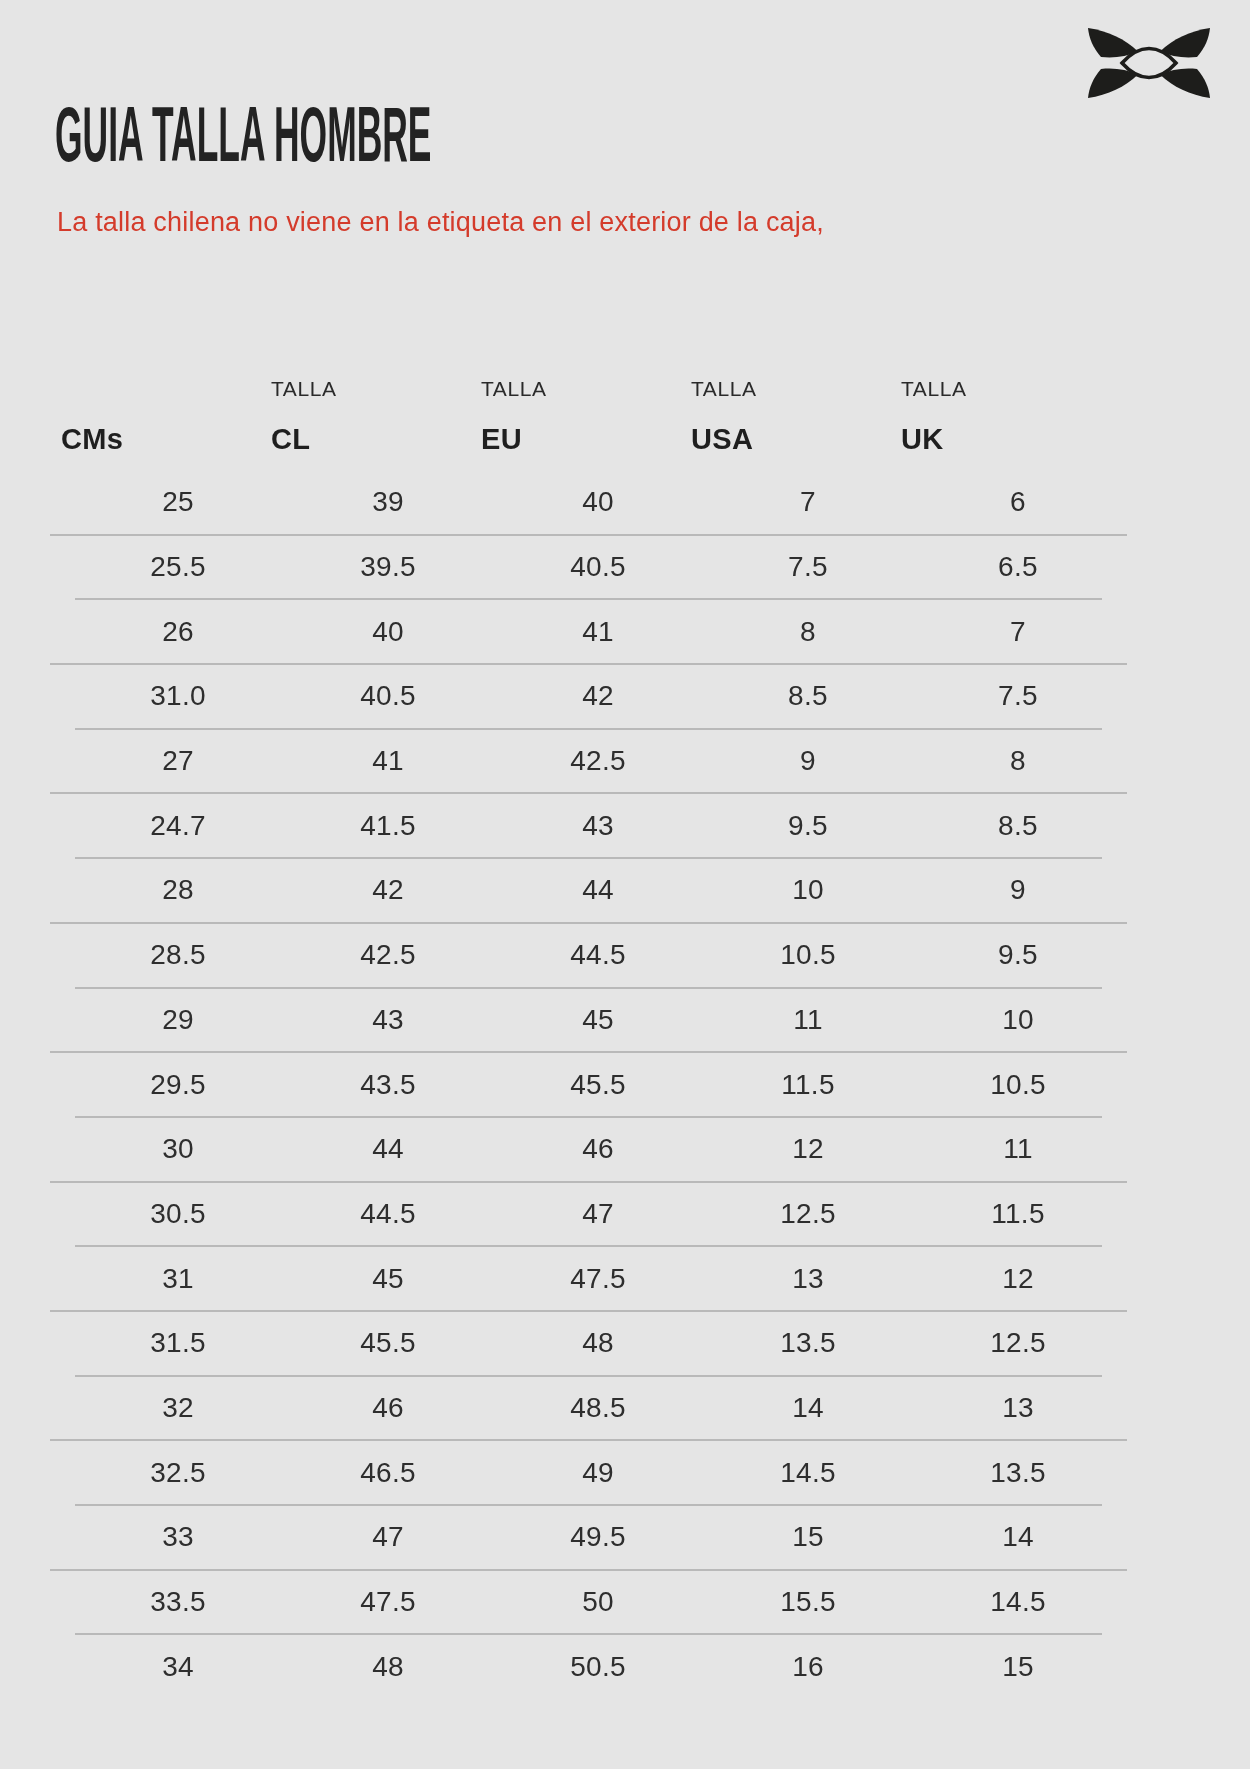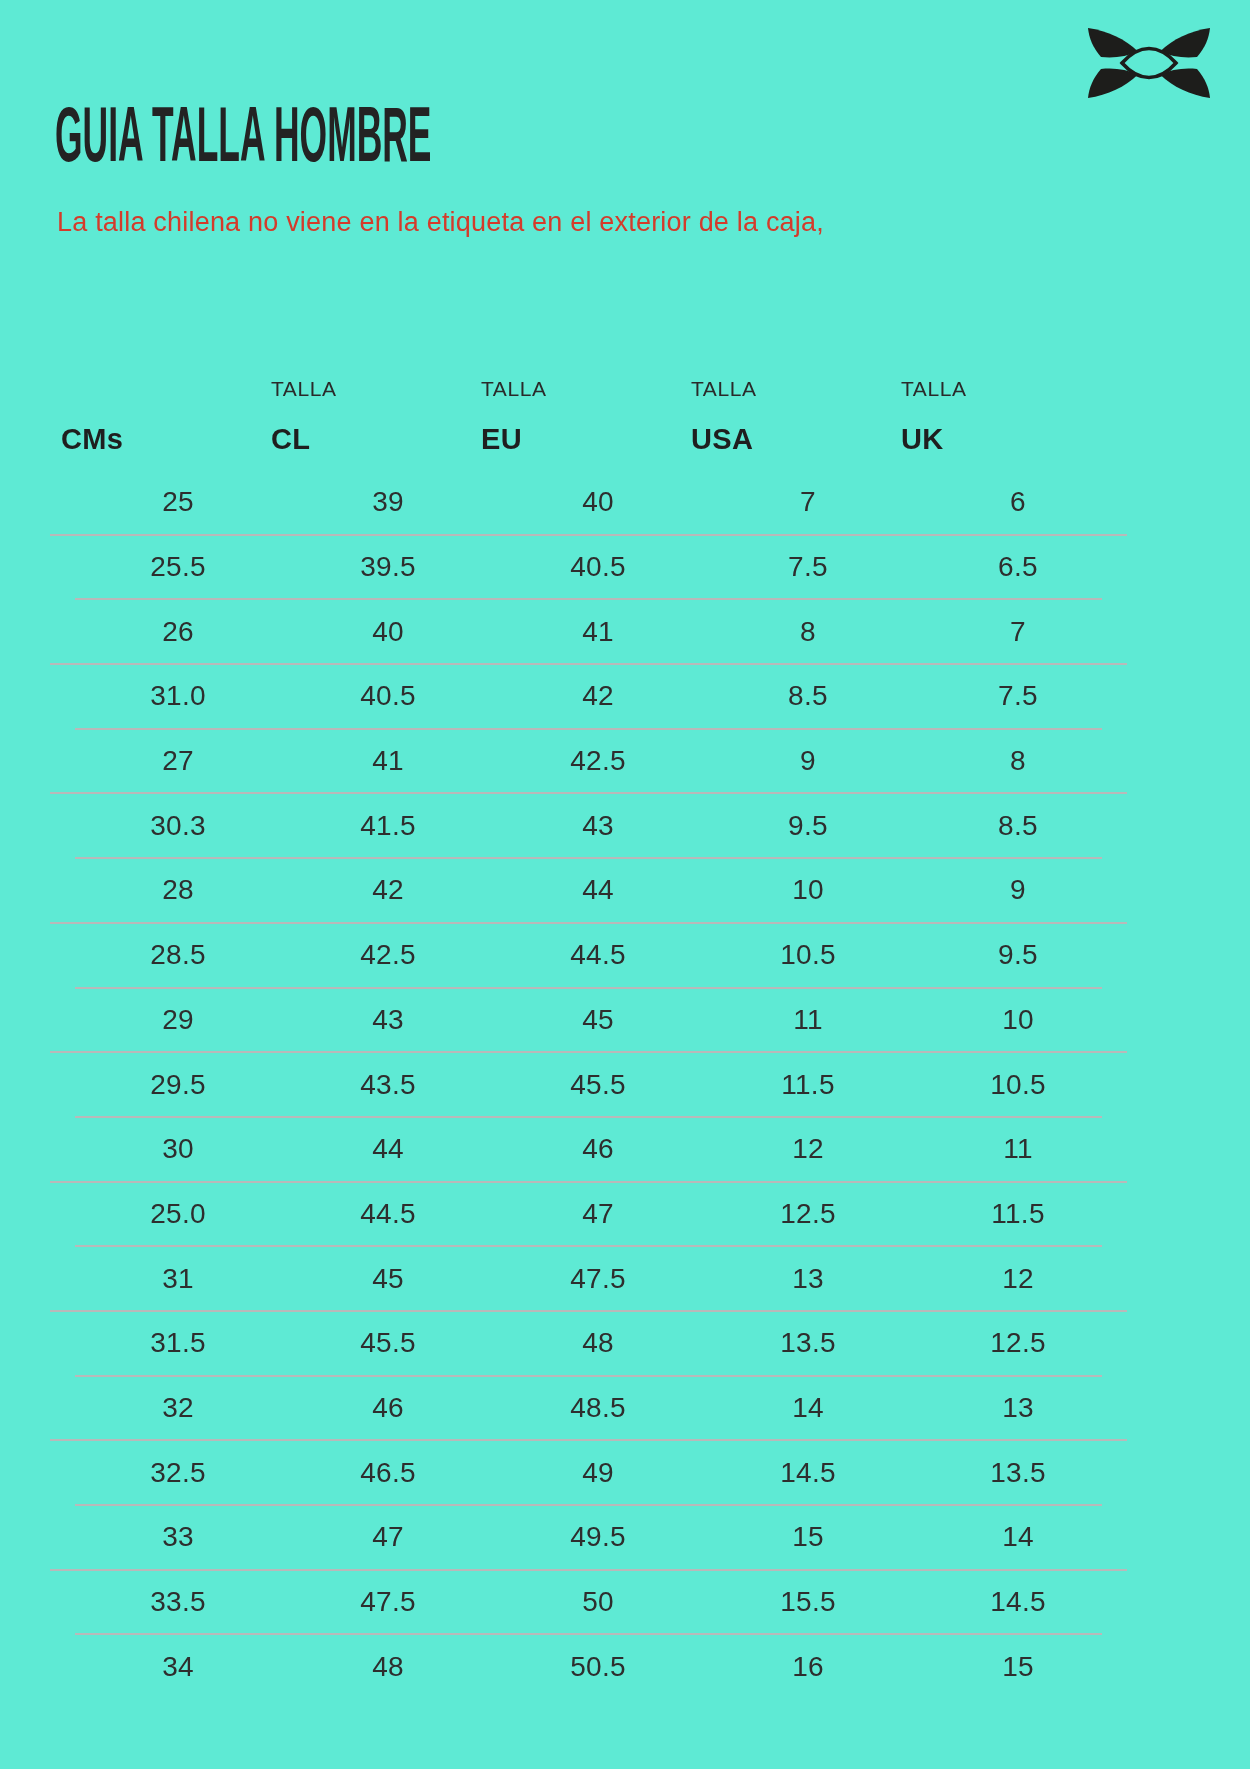"GUIA TALLA HOMBRE" .page { background: #5eead4 -> #e5e5e5 }
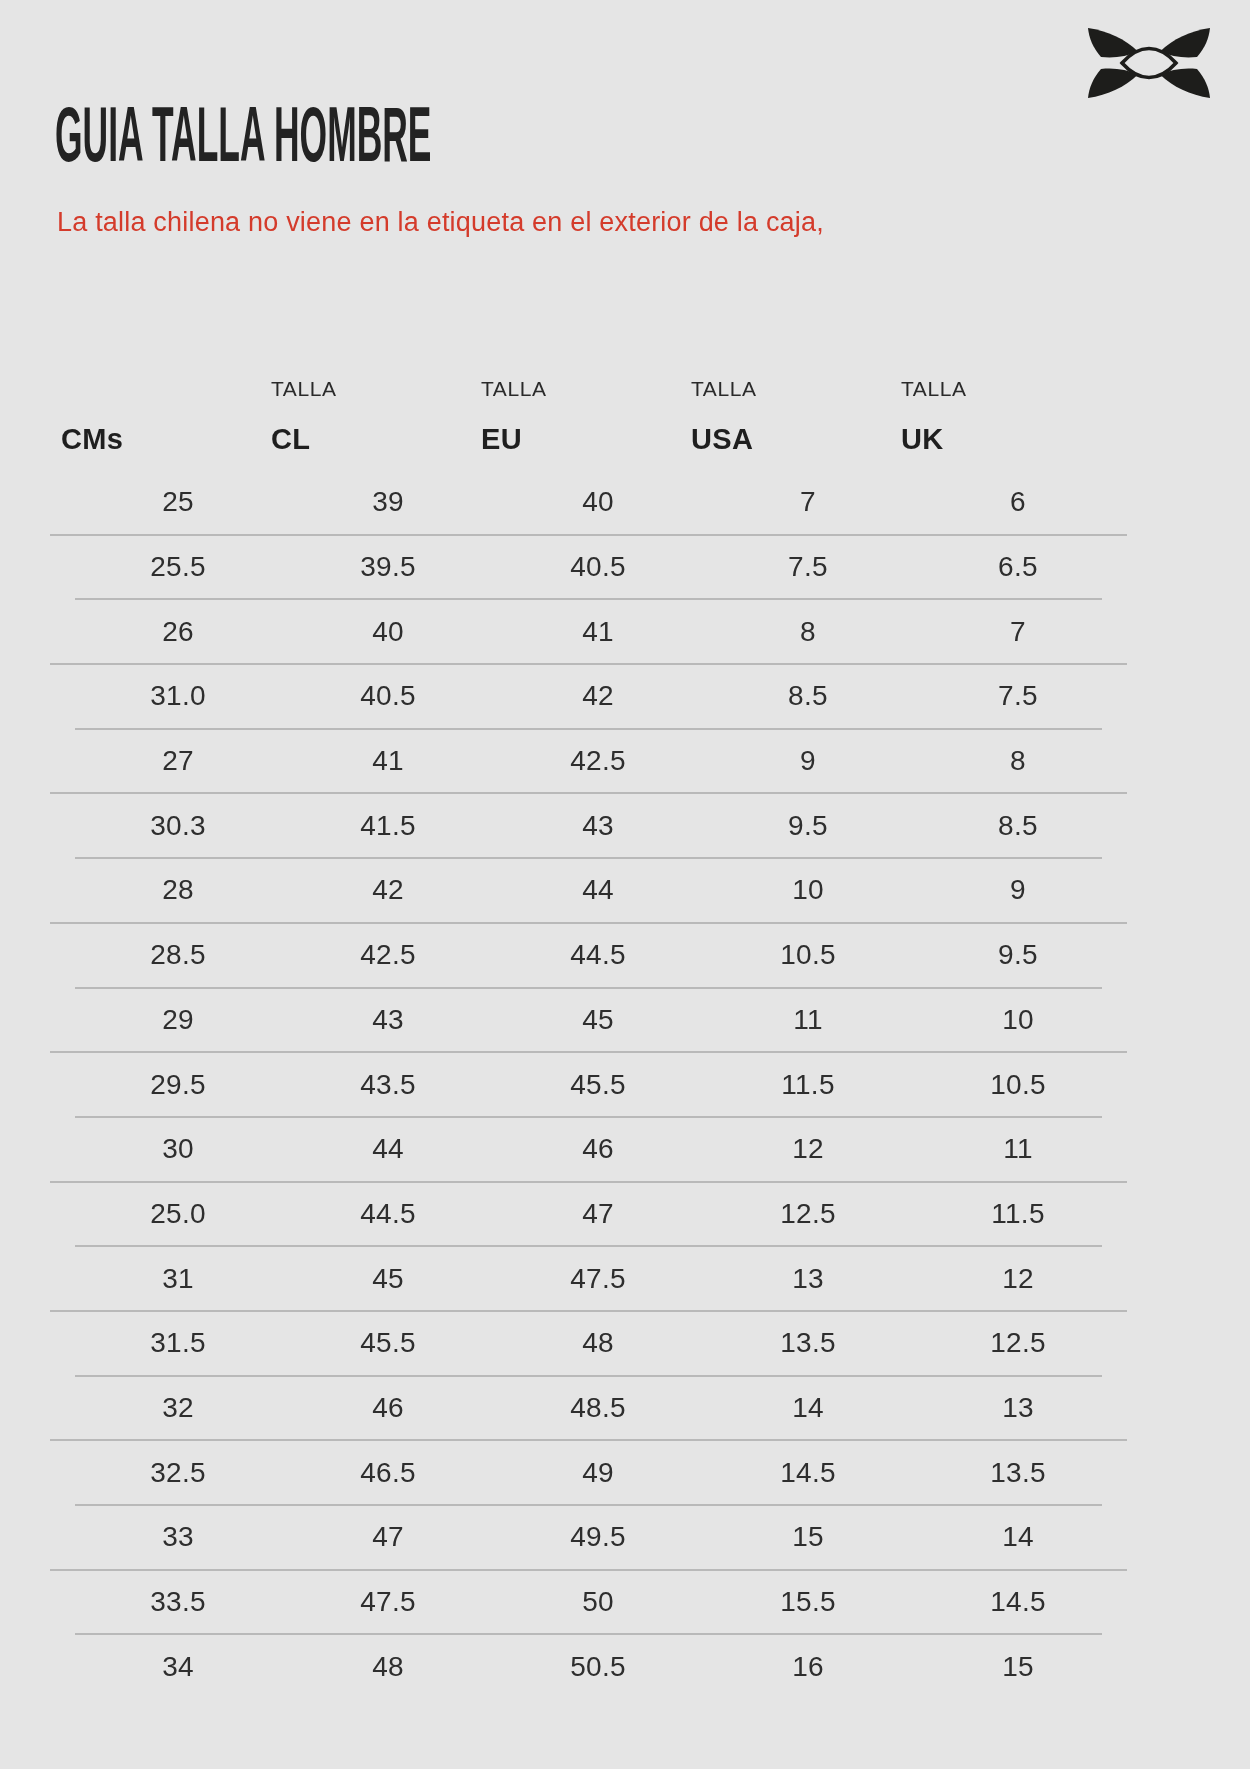"30.3" div.tcell { text: 30.3 -> 24.7 }
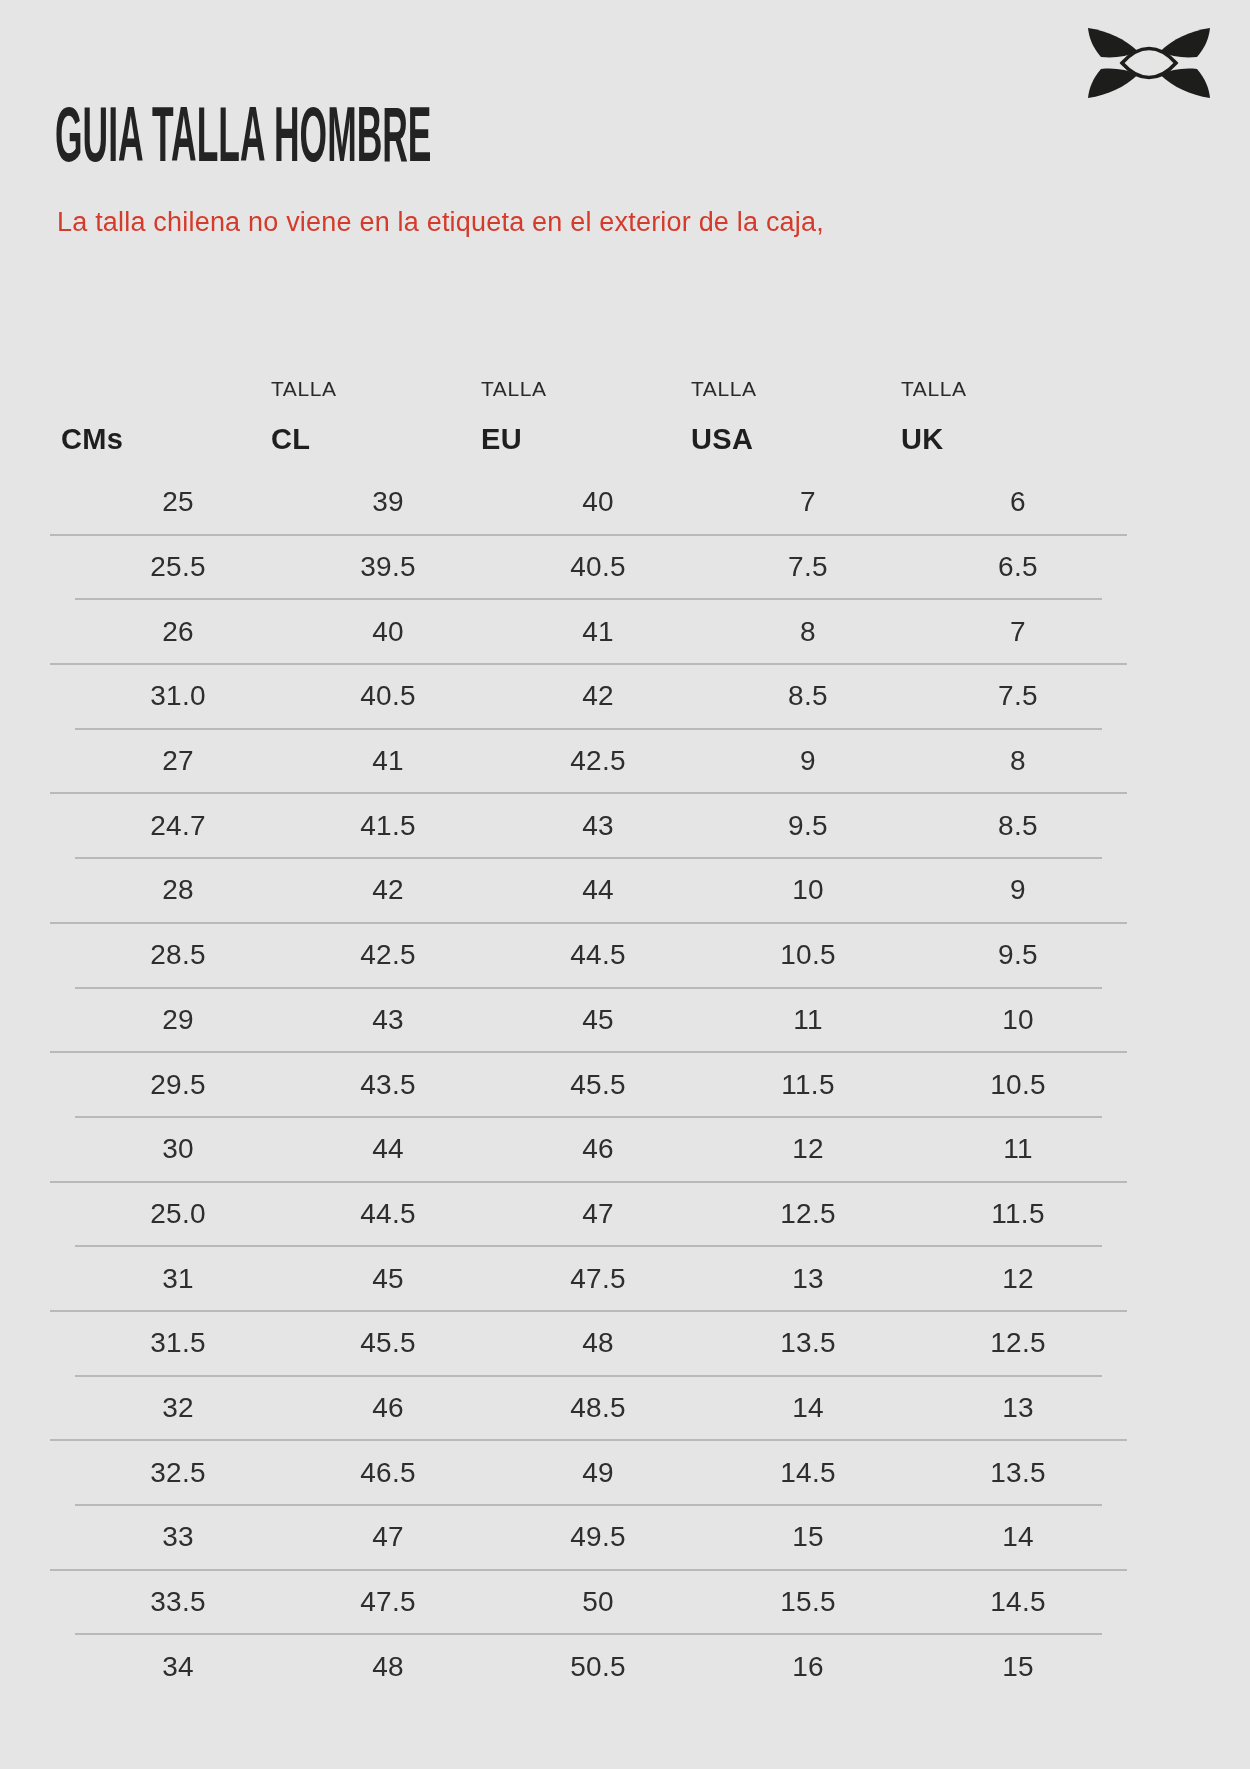"25.0" div.tcell { text: 25.0 -> 30.5 }
